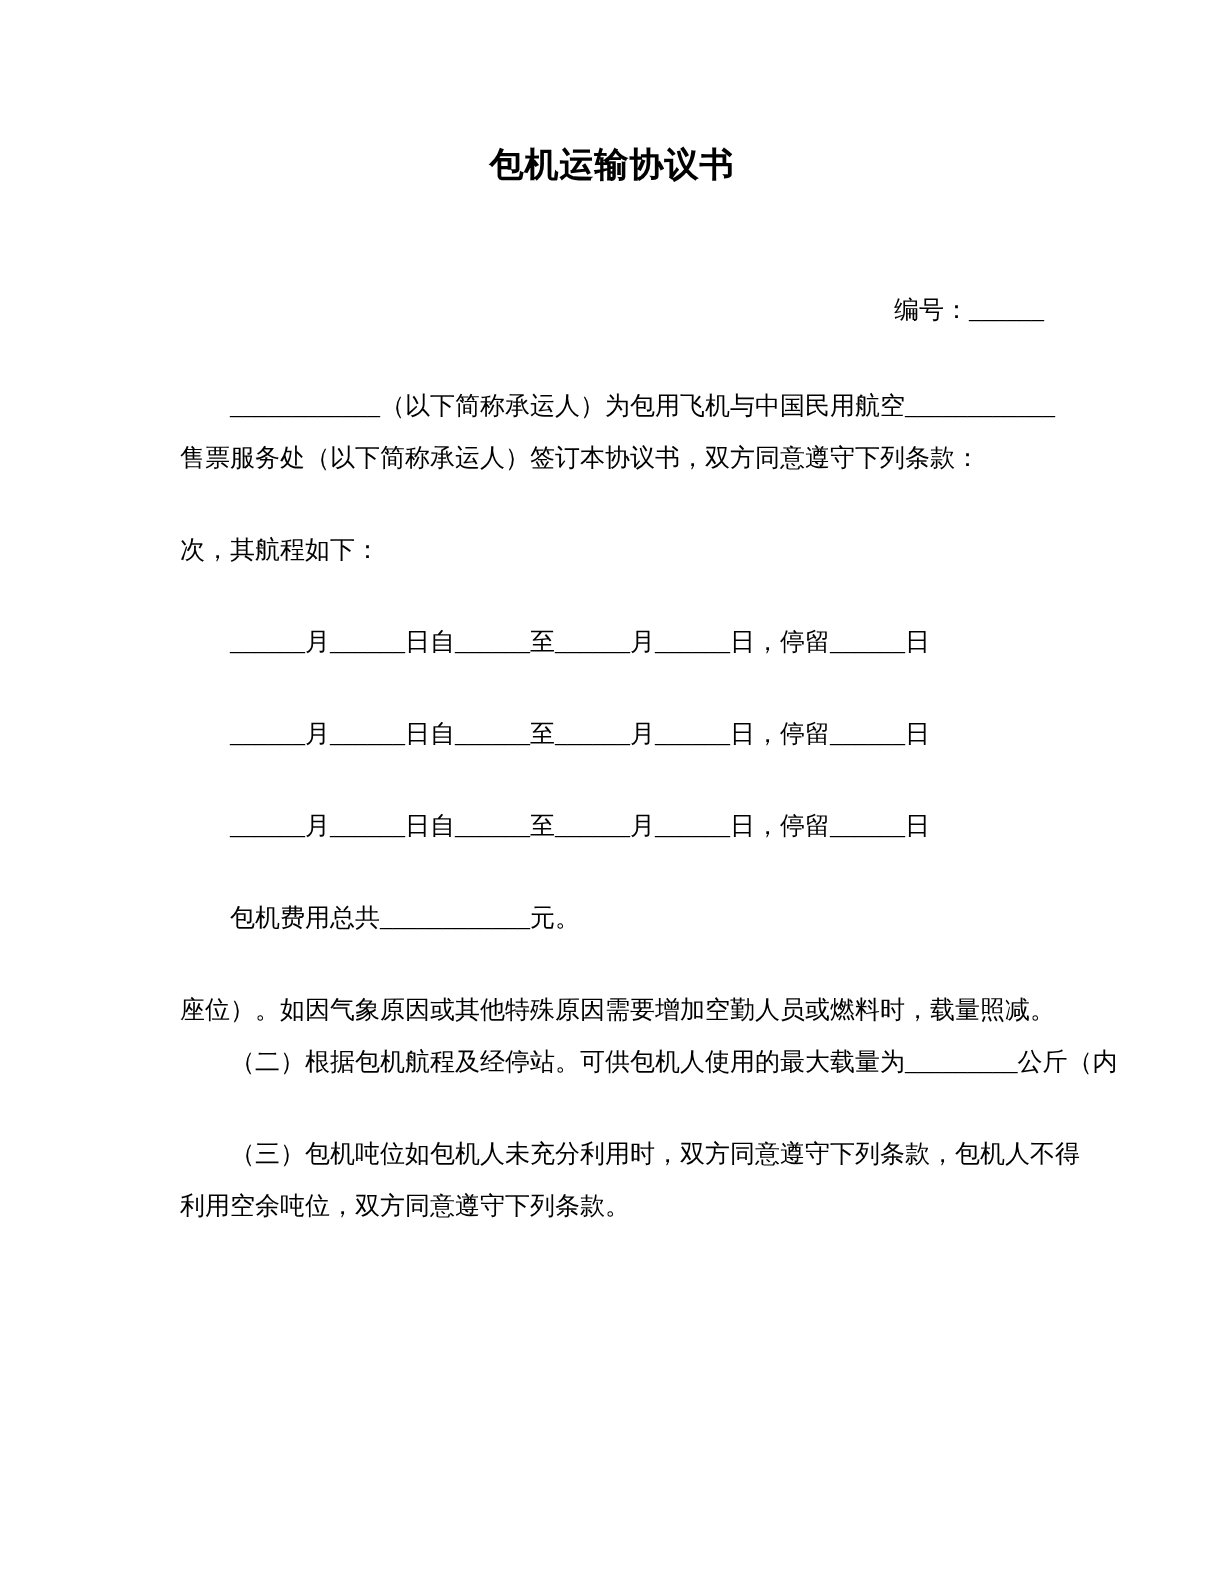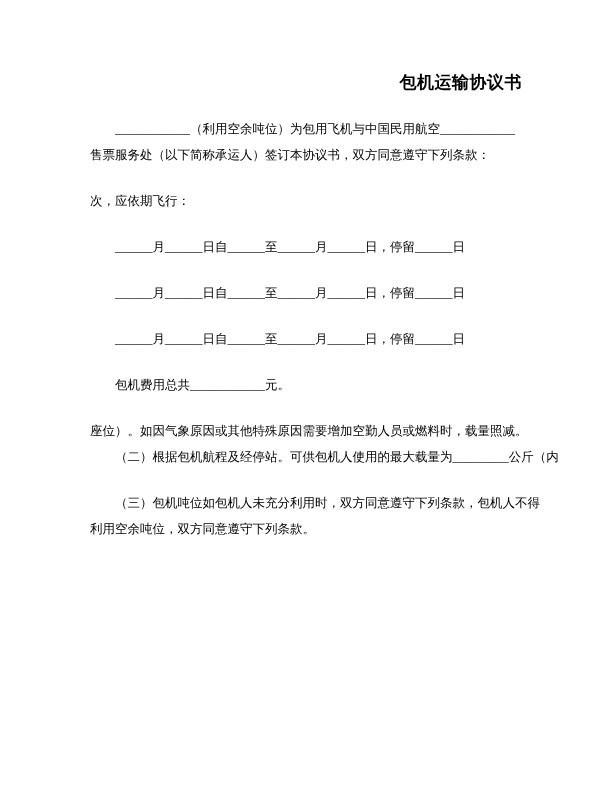"包机运输协议书" .doc-title { text-align: right -> center }
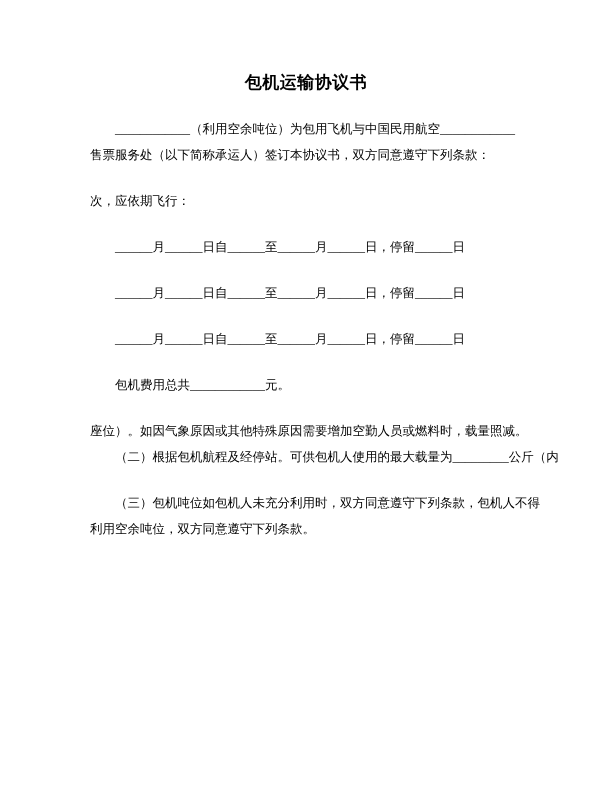"编号：______" div.doc-number { html: none -> <div>编号：______</div> }
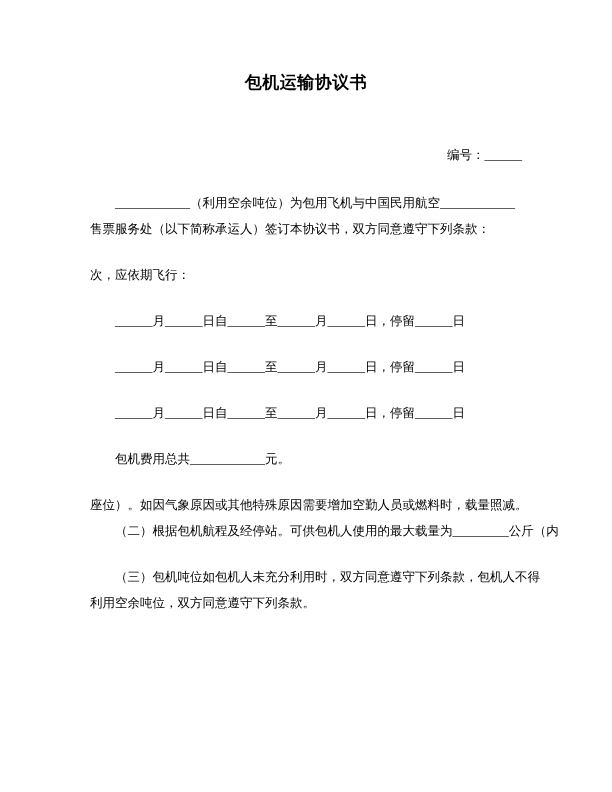"____________（利用空余吨位）为包用飞机与中国民用航空________" div.line { text: 利用空余吨位 -> 以下简称承运人 }
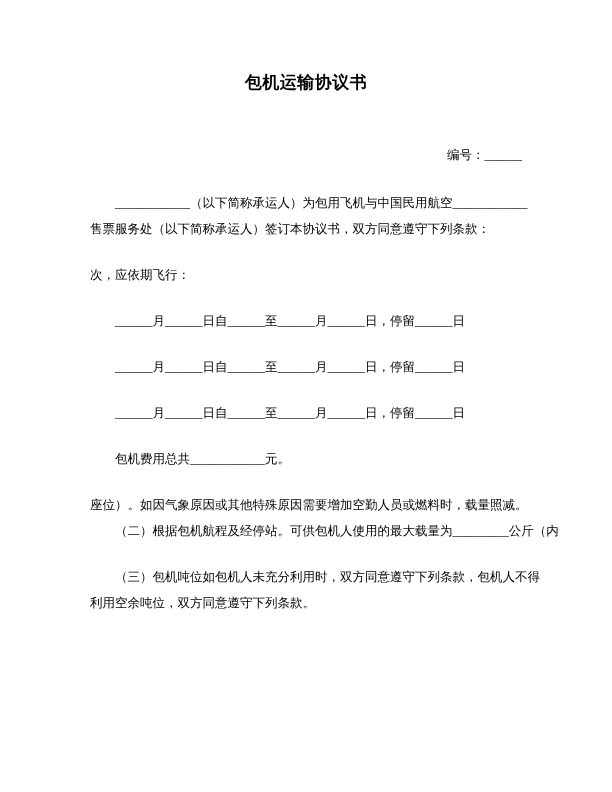"次，应依期飞行：" div.line { text: 应依期飞行 -> 其航程如下 }
